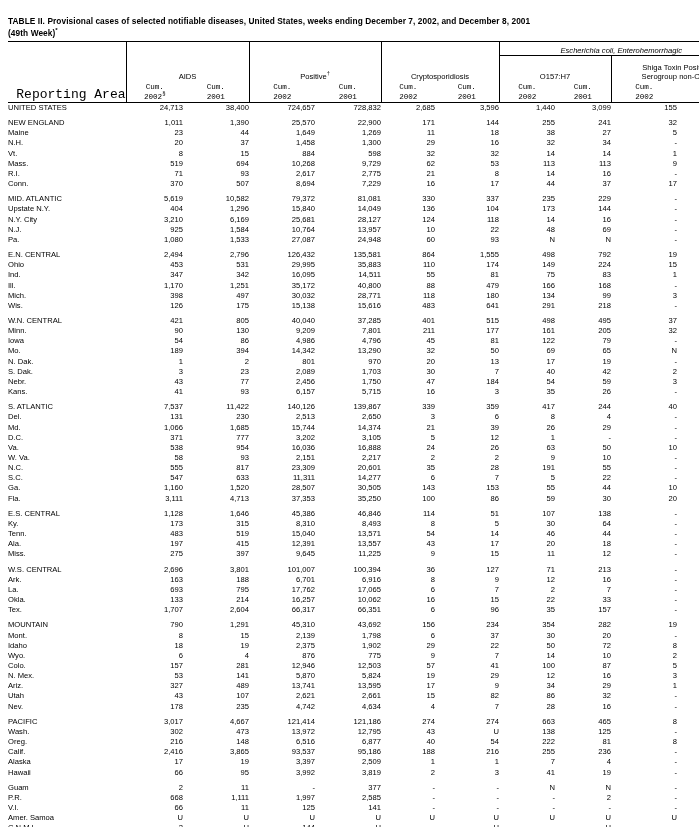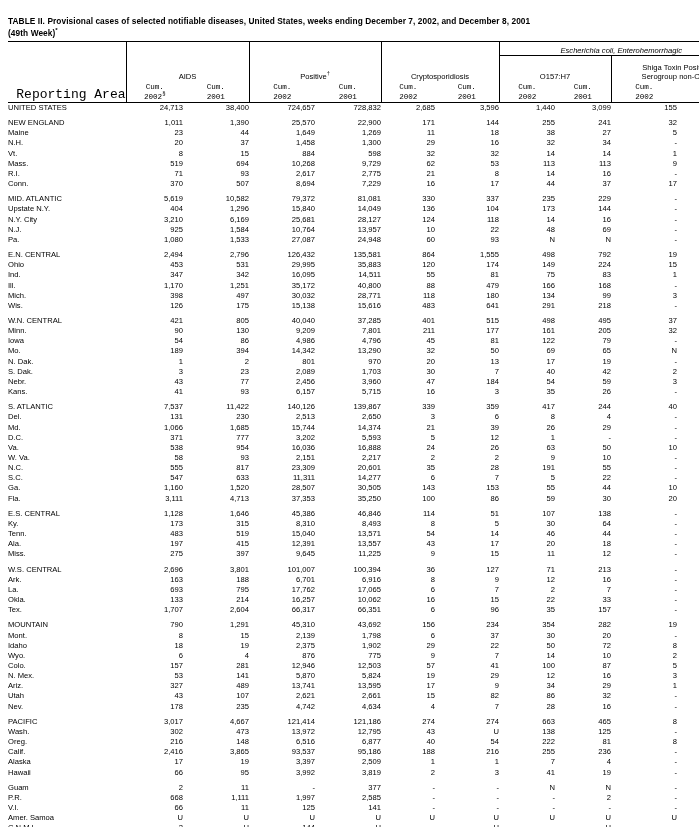"120" td.num { text: 120 -> 110 }
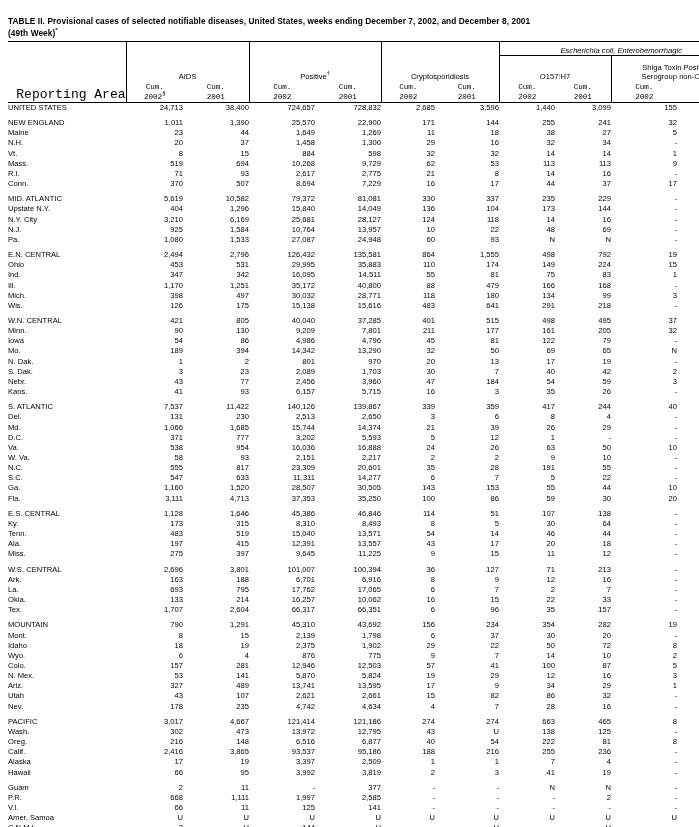"3,960" td.num { text: 3,960 -> 1,750 }
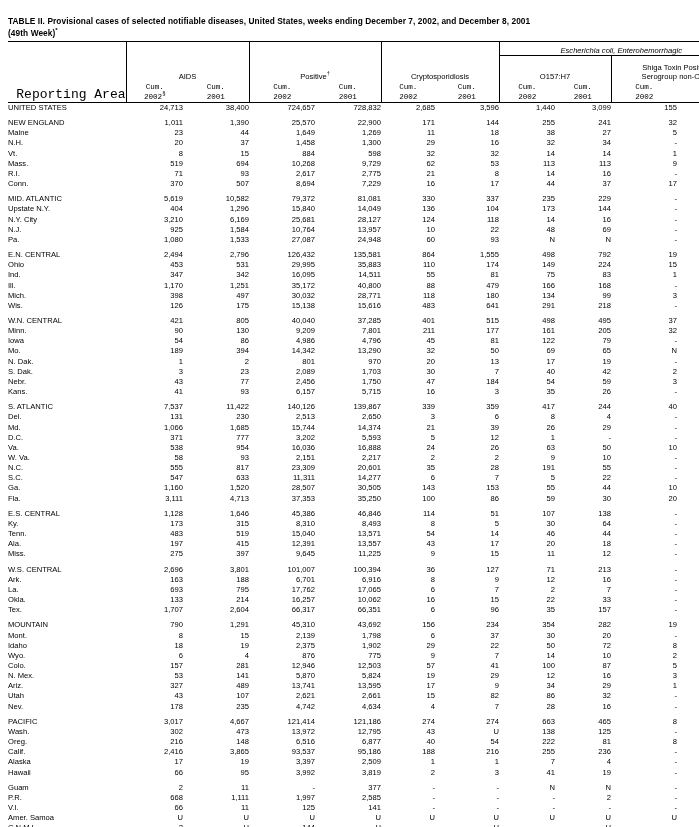"5,593" td.num { text: 5,593 -> 3,105 }
